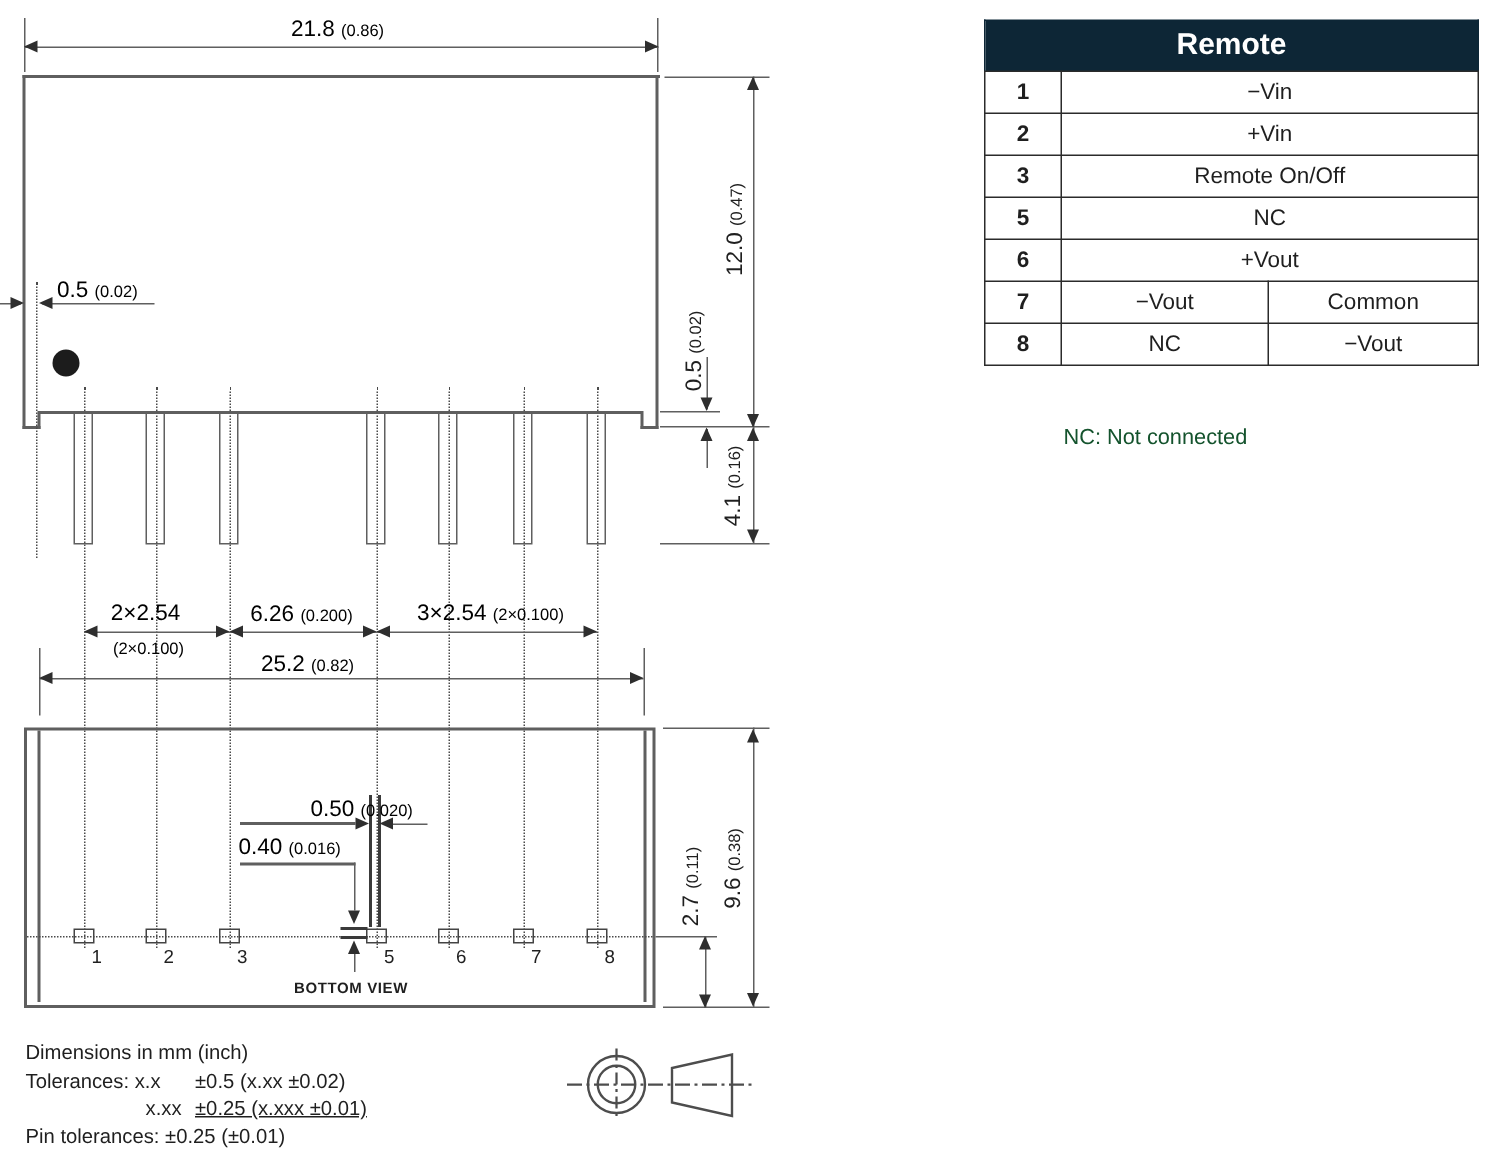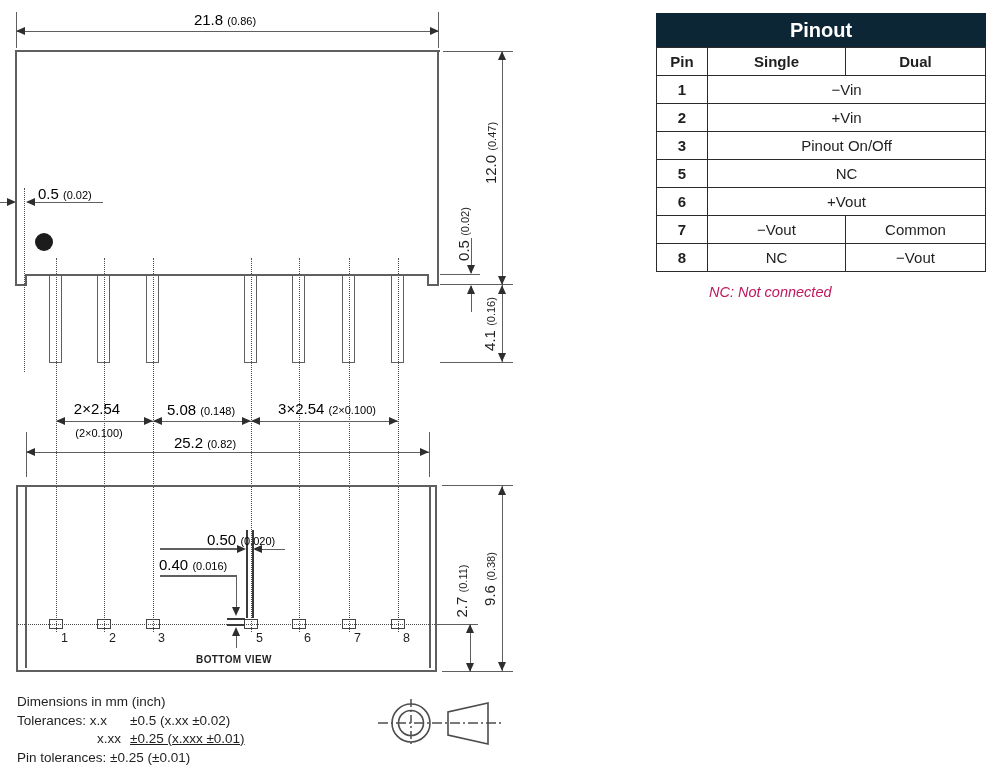"Pinout" td.title { text: Pinout -> Remote }
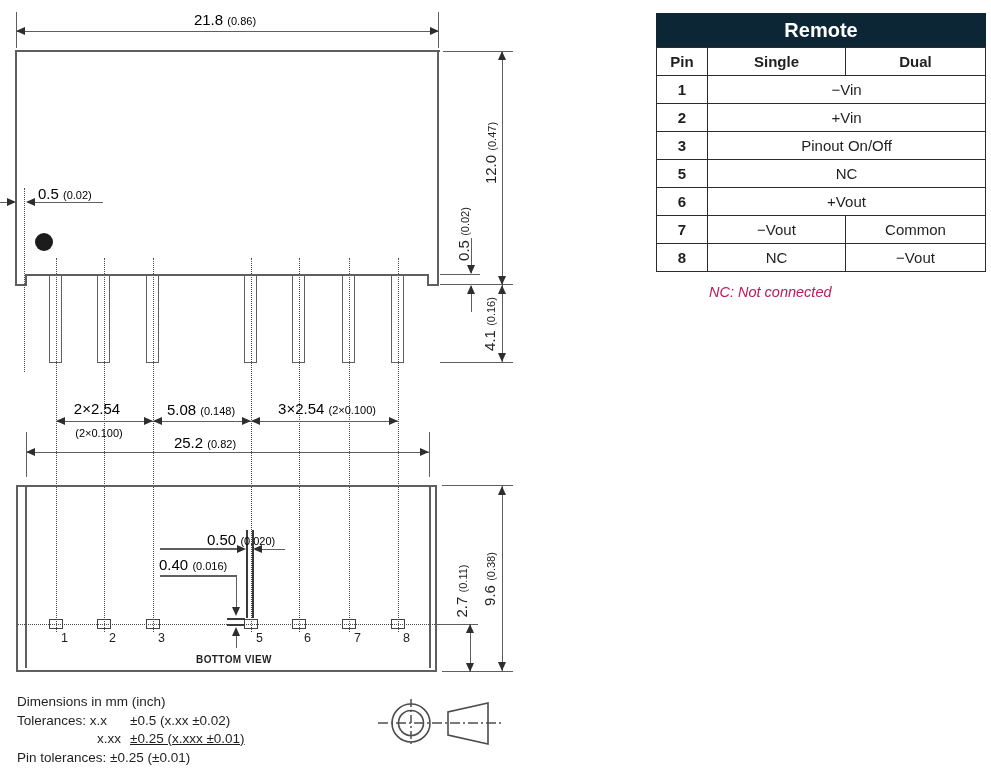"Pin" tr.head { html: <tr> <td>Pin</td> <td>Single</td> <td>Dual</td> </tr> -> none }
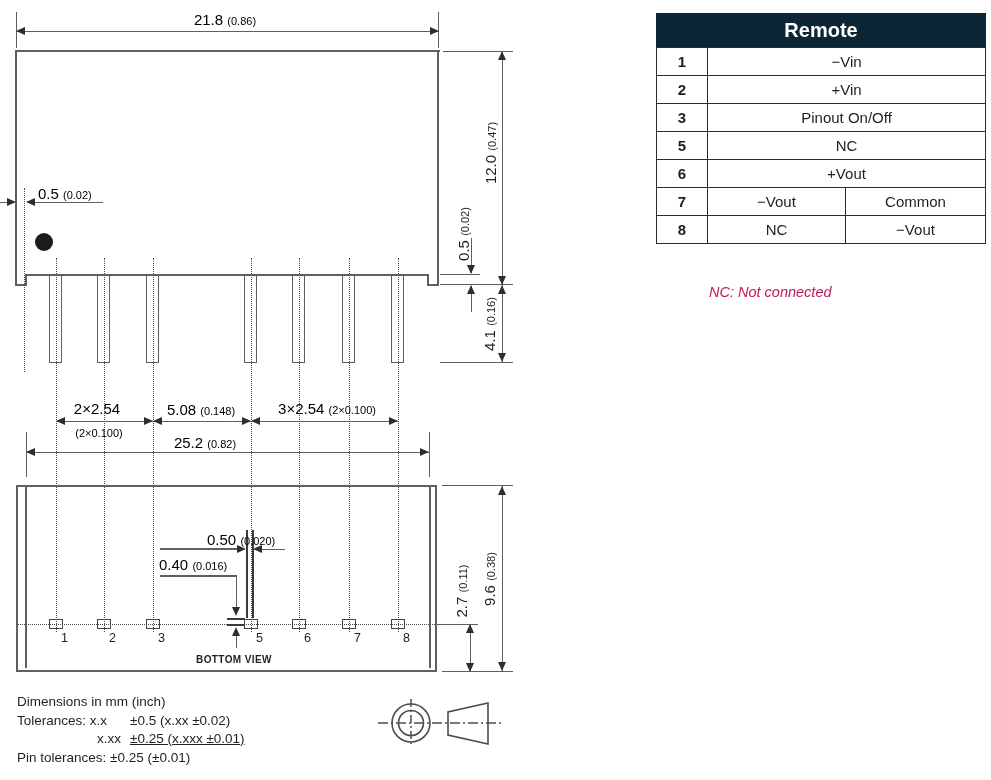"Pinout On/Off" td { text: Pinout -> Remote }
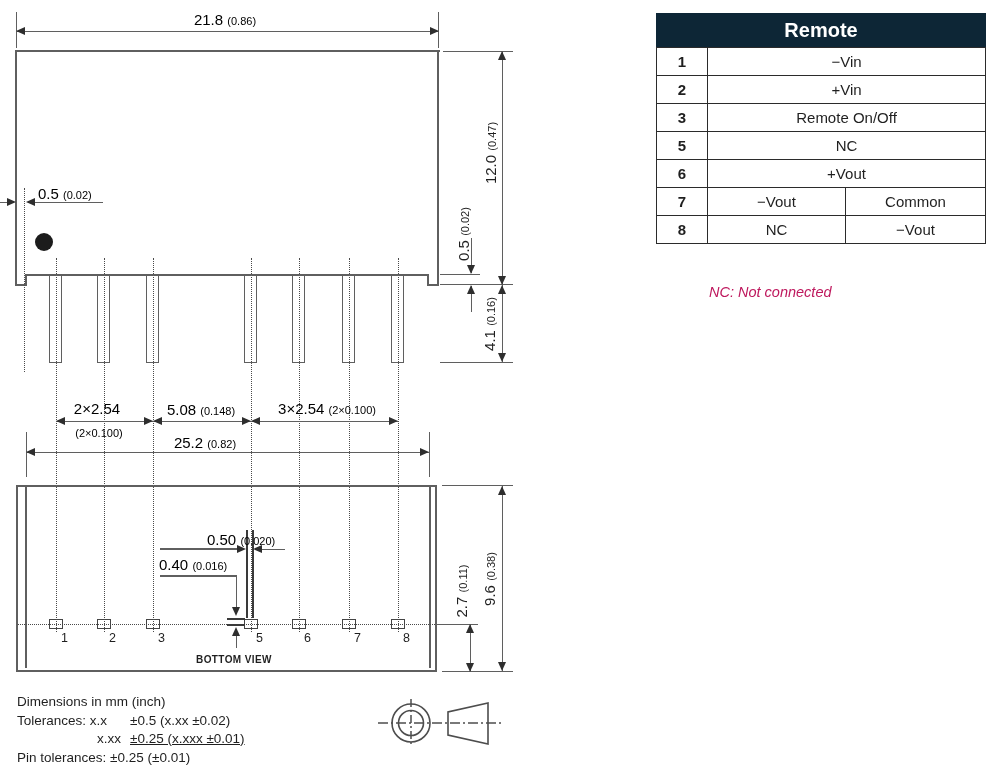"NC: Not connected" .nc-note { color: #be185d -> #14532d; font-style: italic -> none }
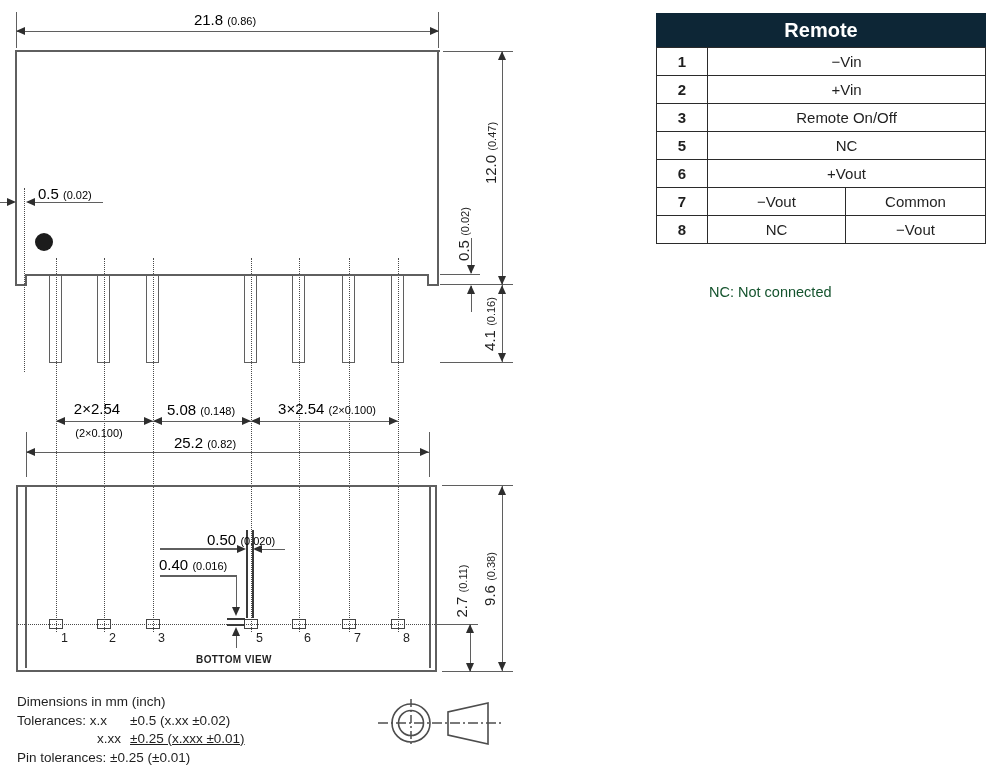"5.08" span { text: 5.08 -> 6.26 }
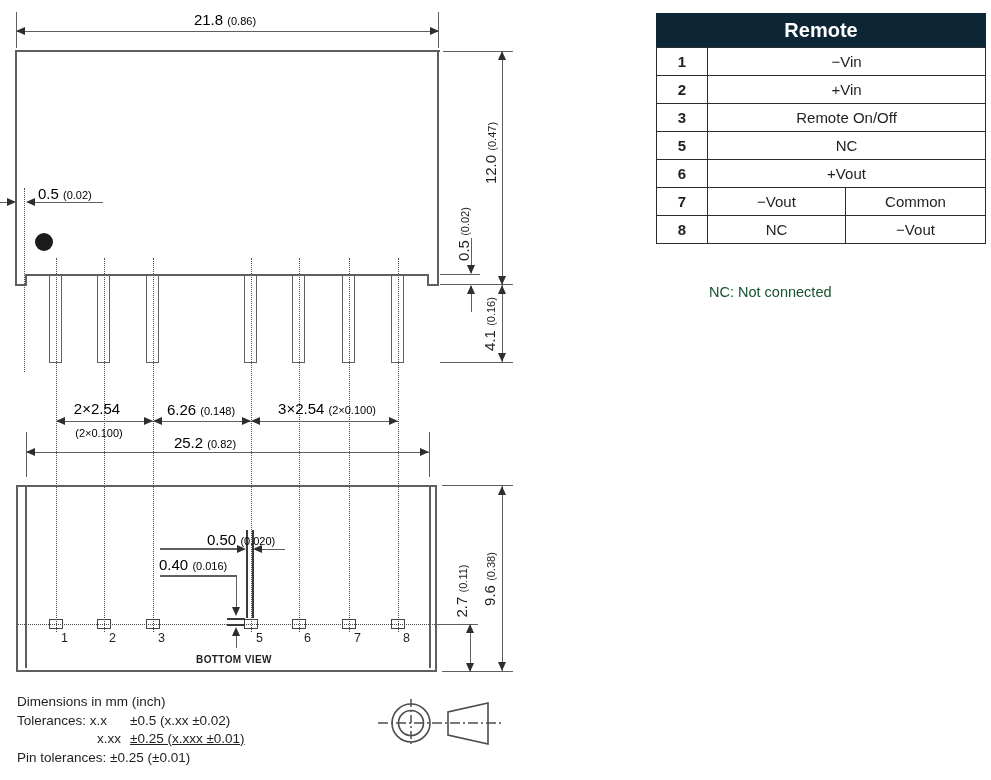"(0.148)" span.in { text: 0.148 -> 0.200 }
